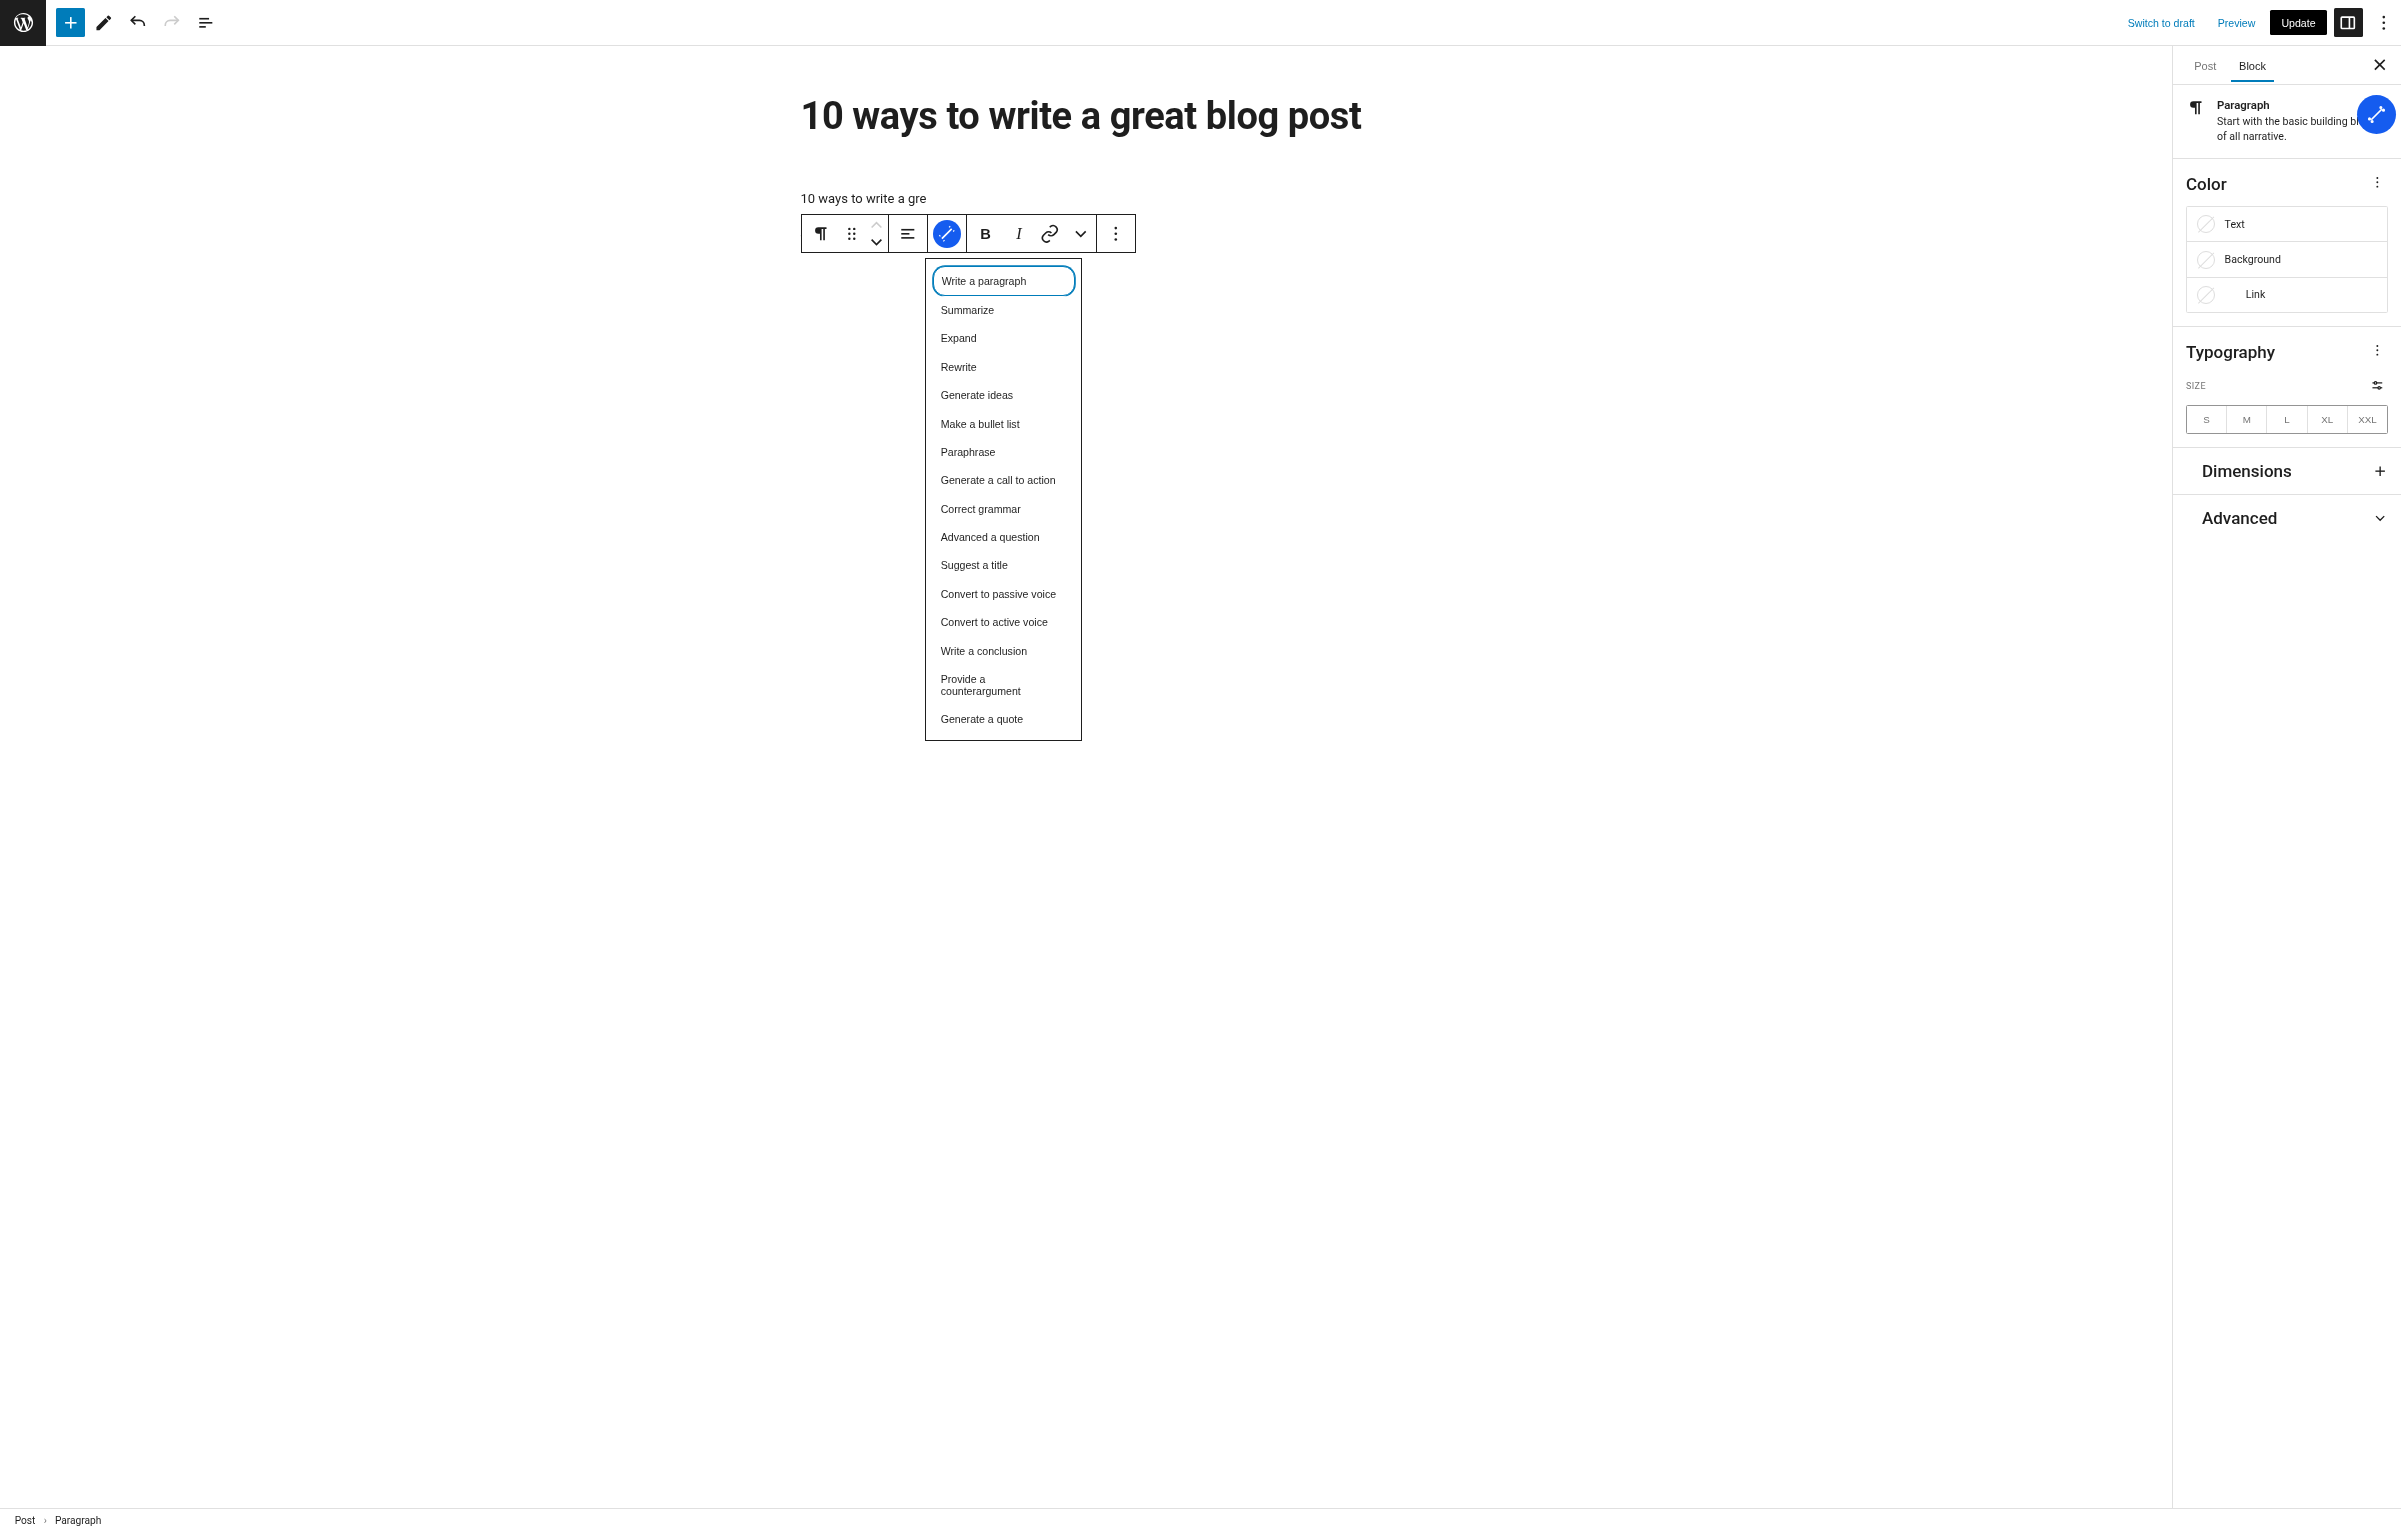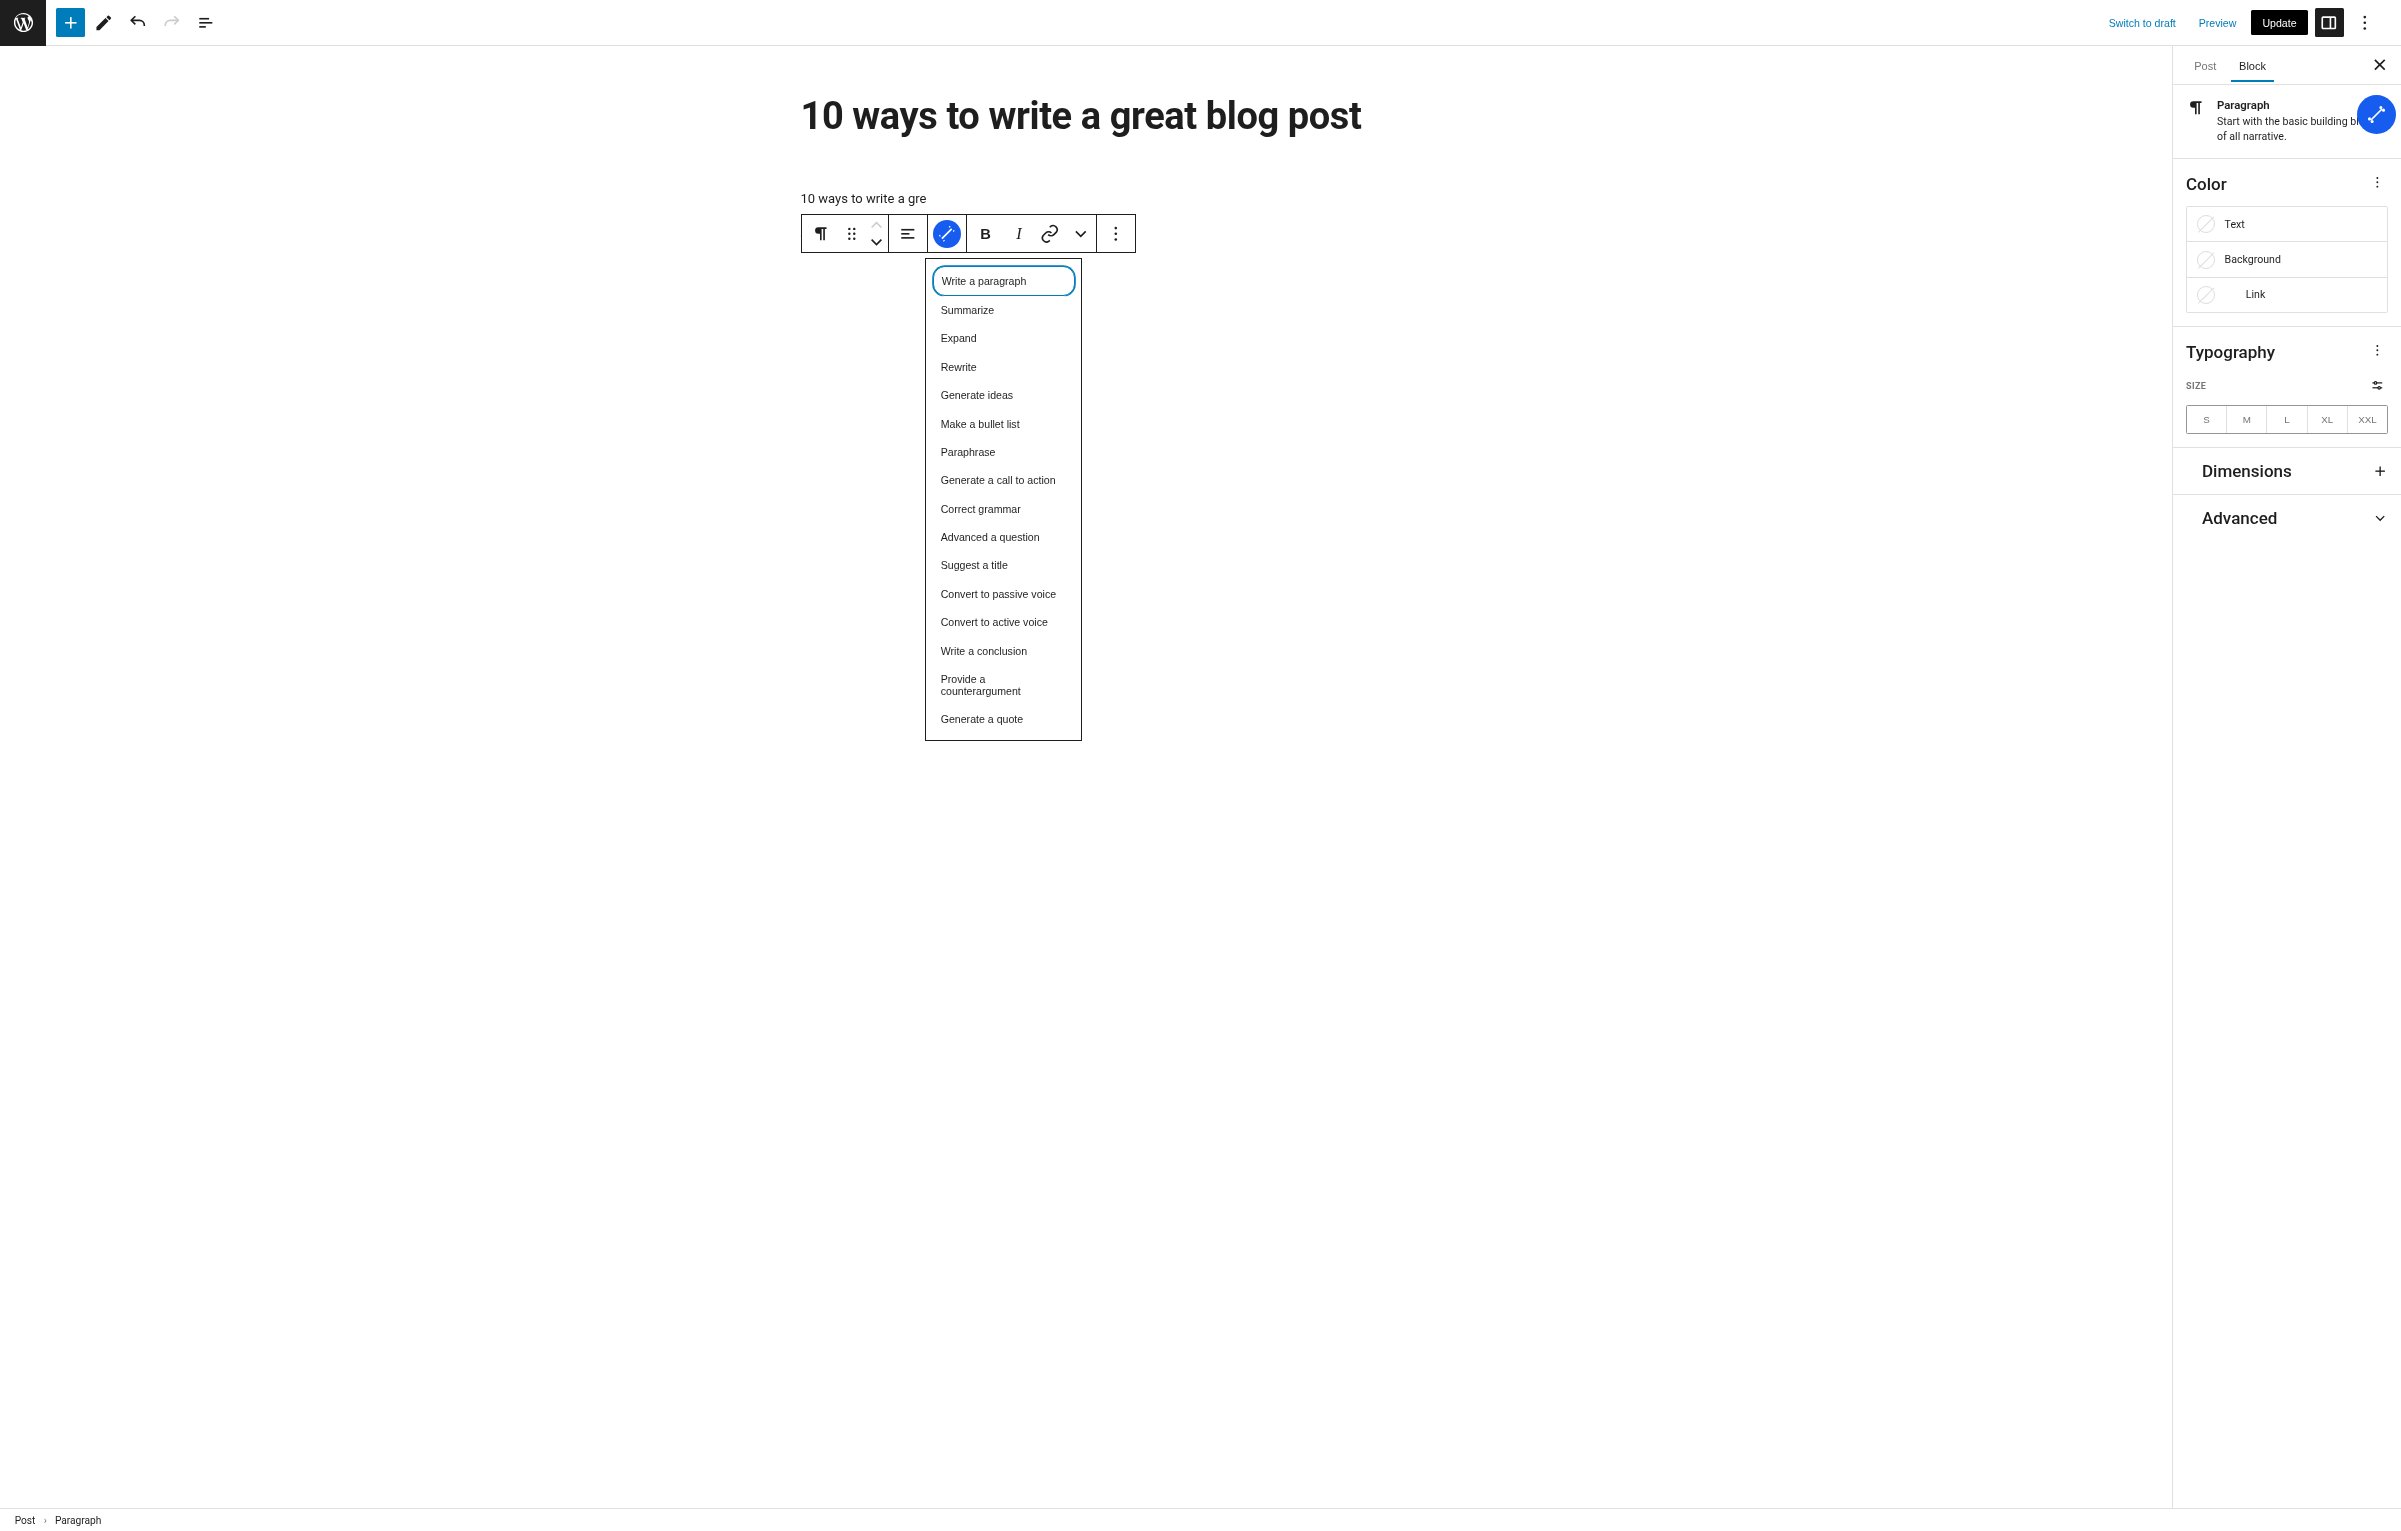"Switch to draft" .topbar-right { padding-right: 22px -> 3px }
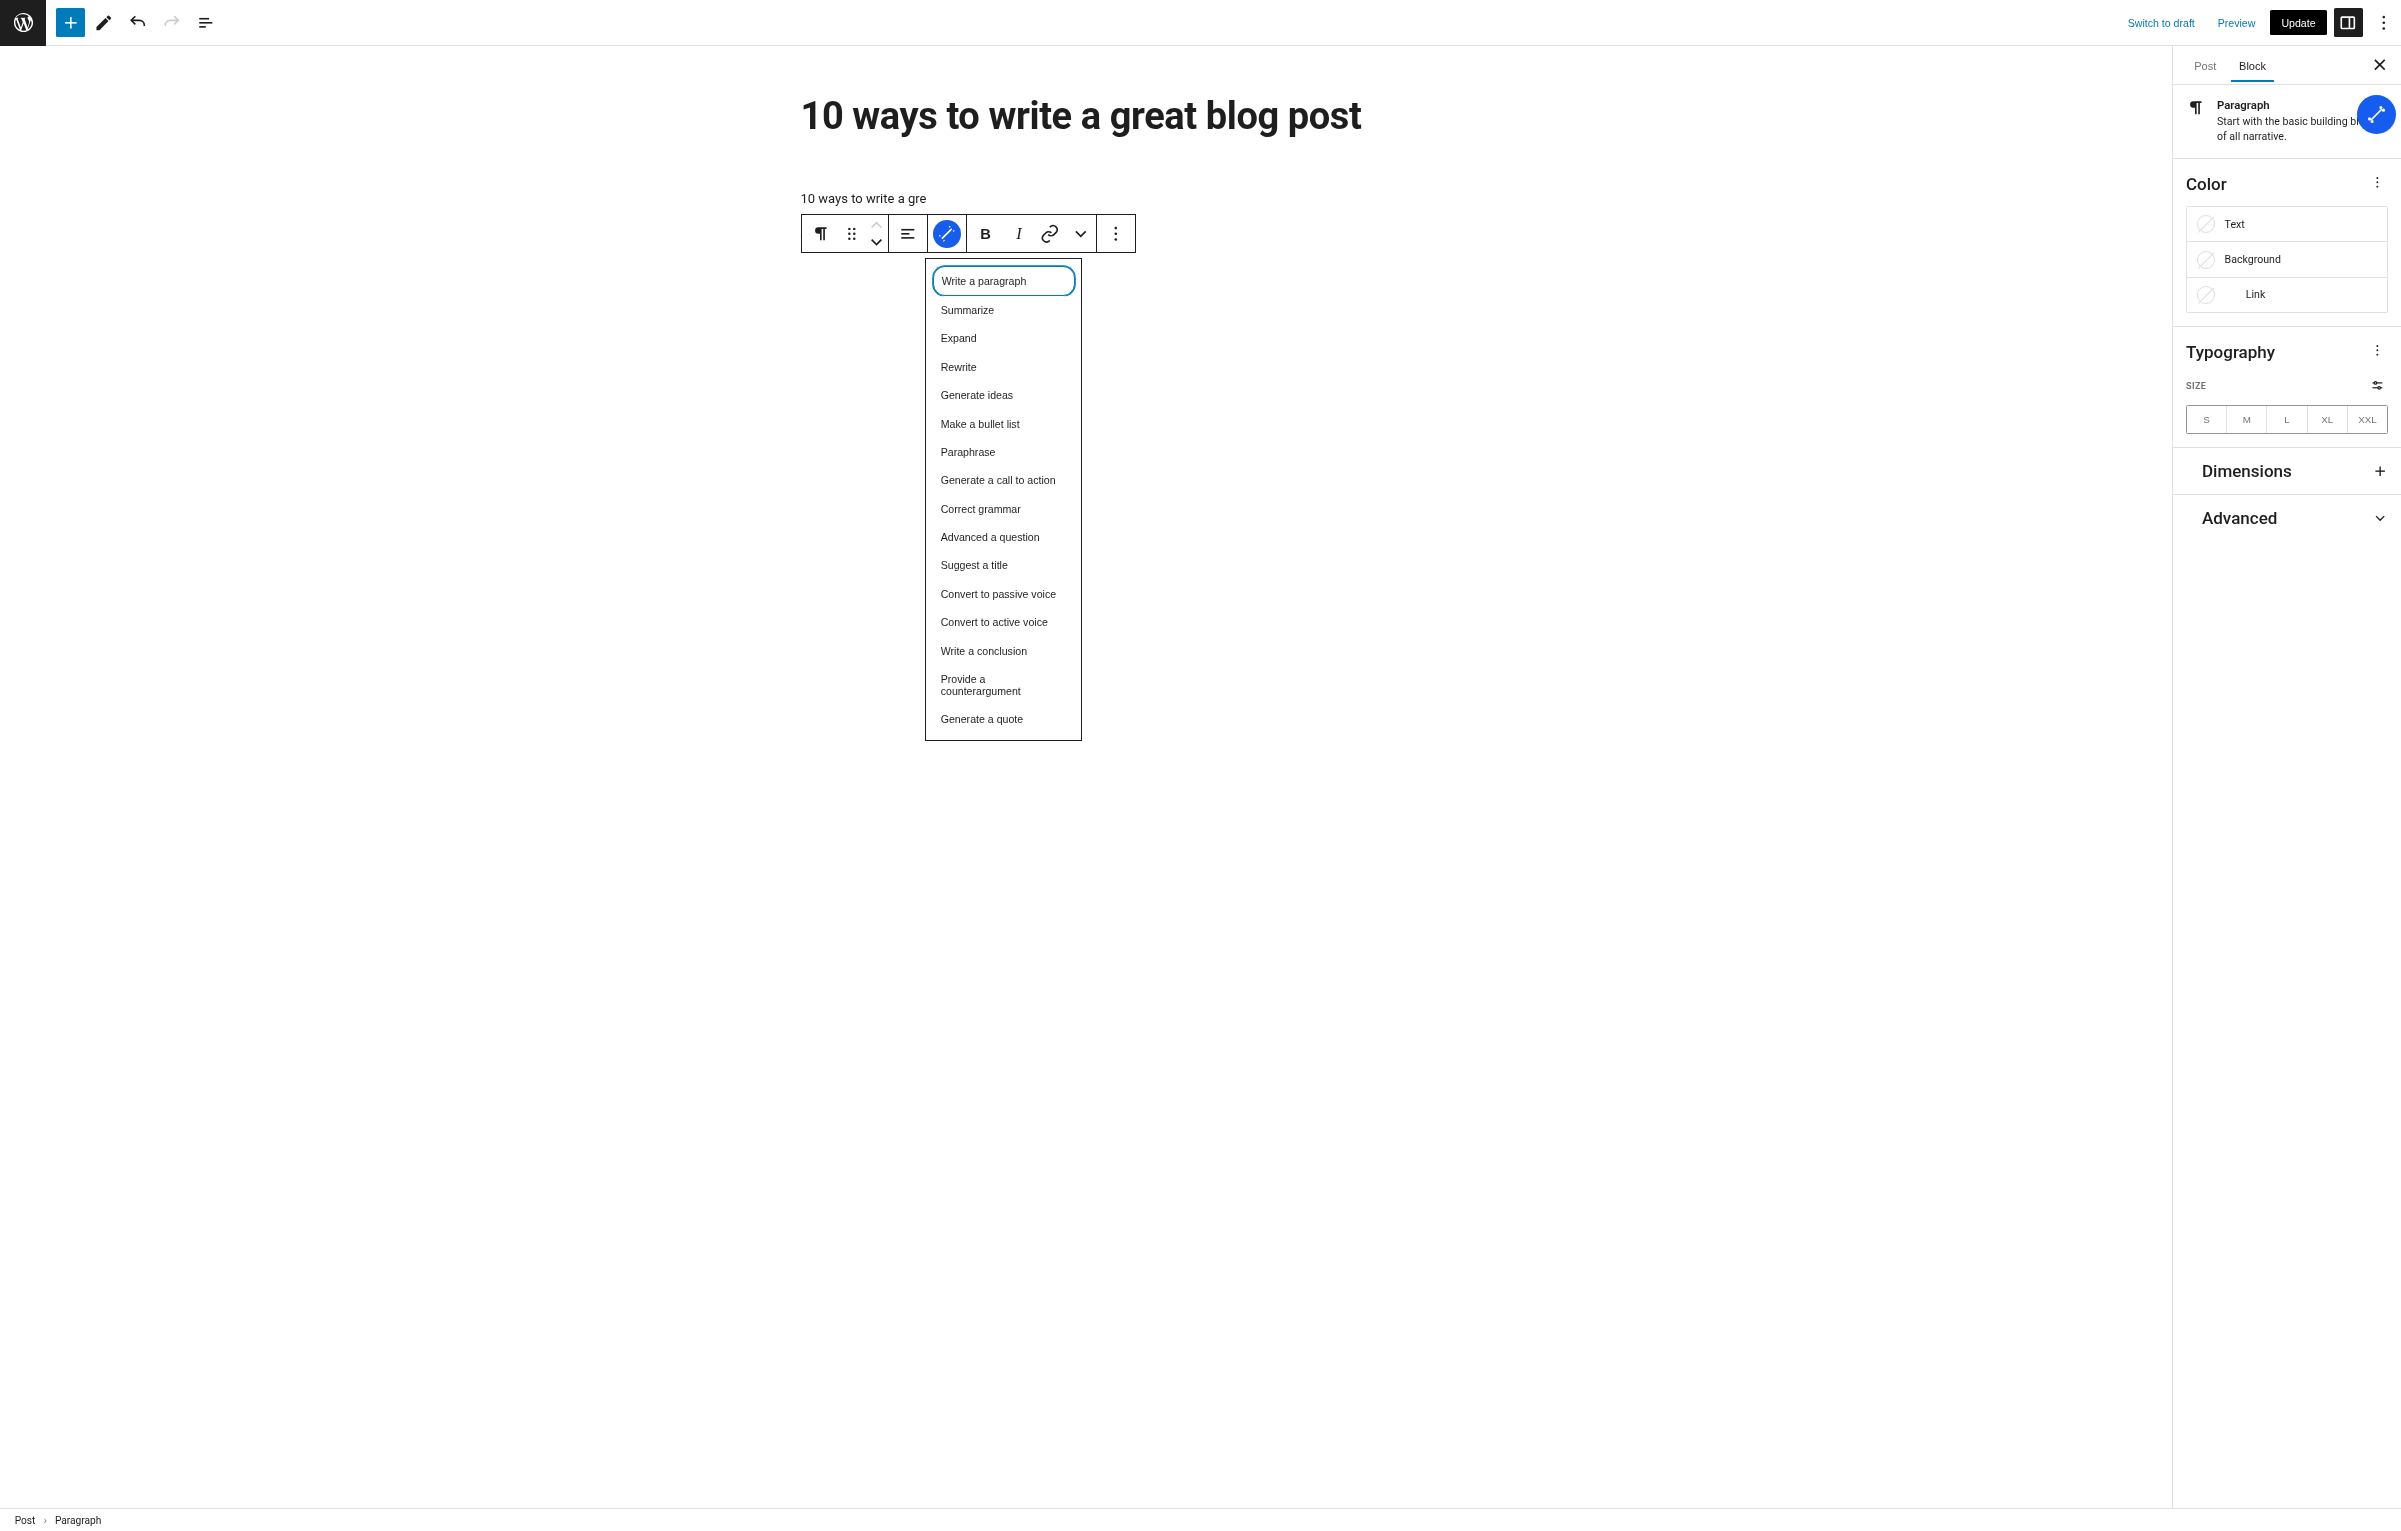"SIZE" .size-label { font-weight: 700 -> 400 }
